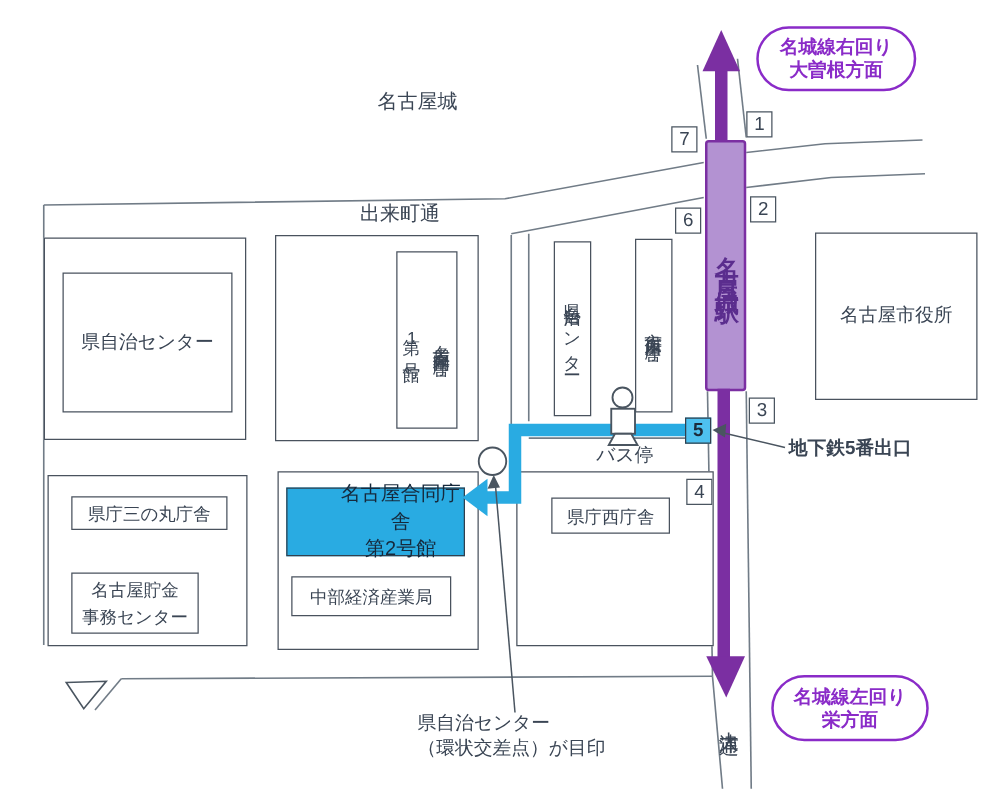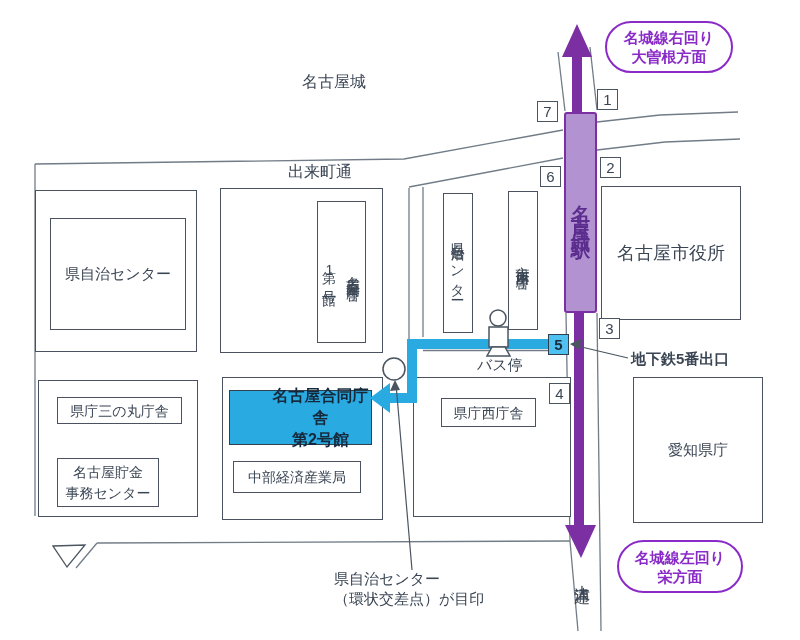"名古屋市役所" div.abs { font-size: 18px -> 15px; left: 601px -> 652px; width: 140px -> 130px }
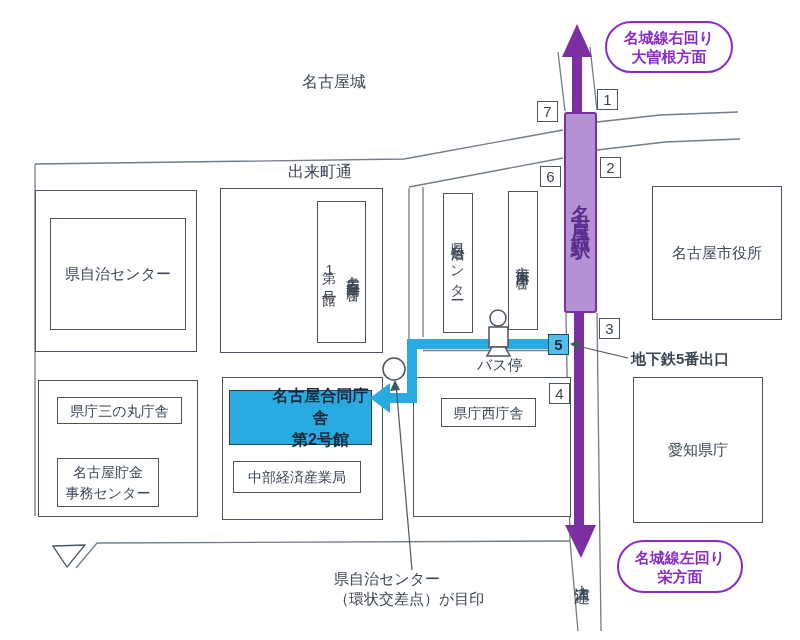"名古屋合同庁舎" .blue-bldg { font-weight: bold -> normal }
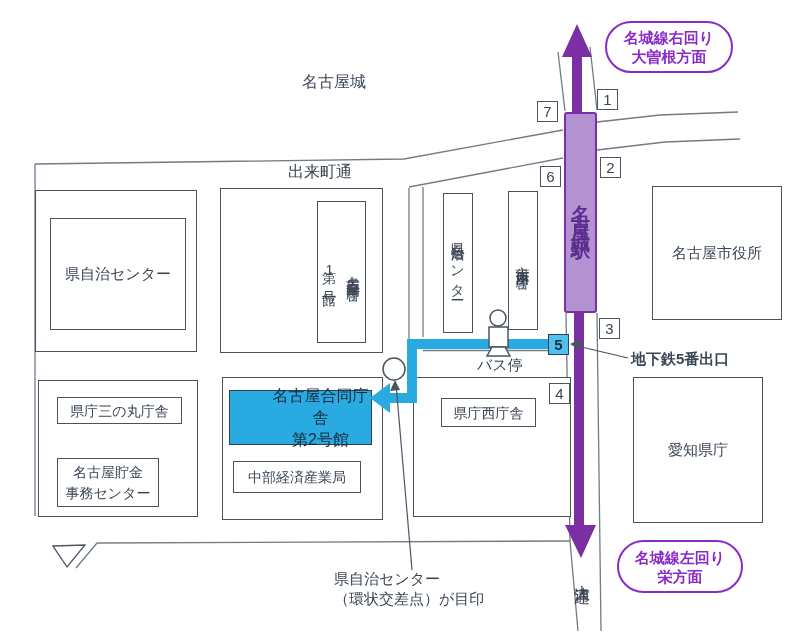"愛知県庁" div.abs { html: <div>愛知県庁</div> -> none }
